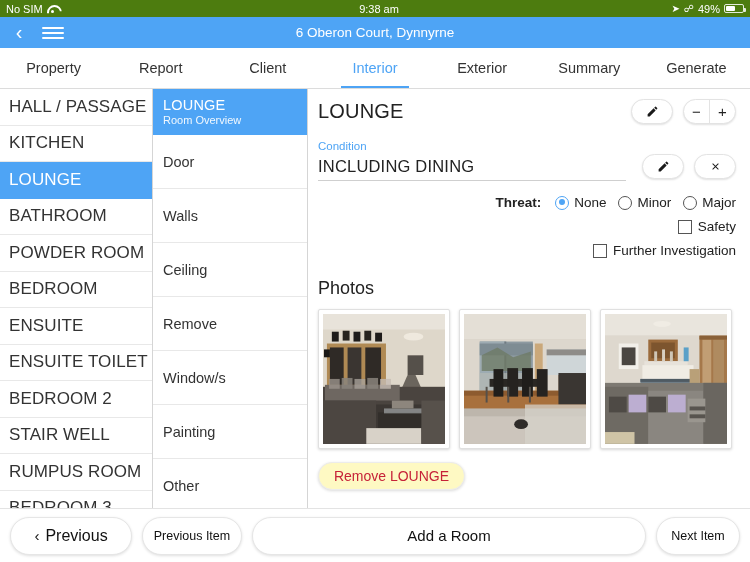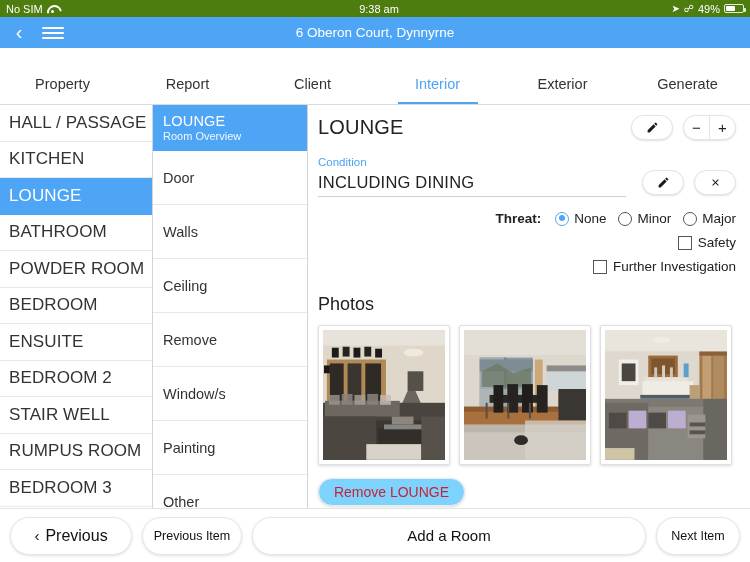"Property" .tabbar { margin-top: 16px -> none }
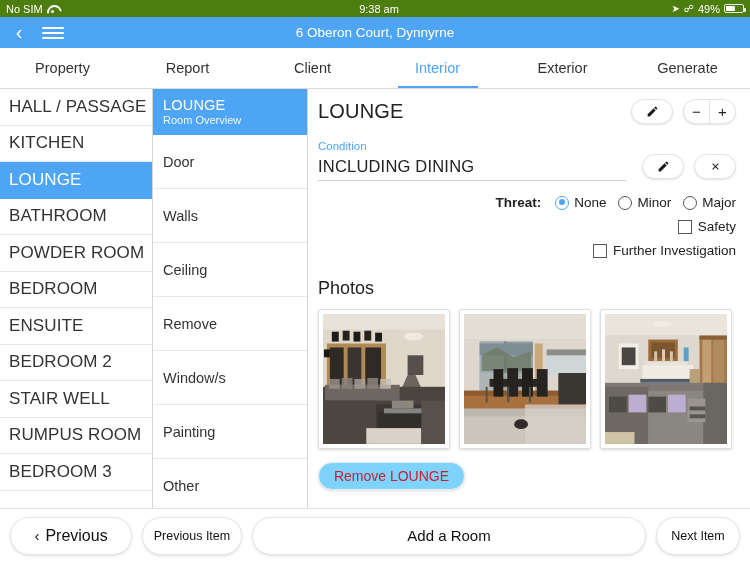"Summary" div.tab { html: none -> <div>Summary</div> }
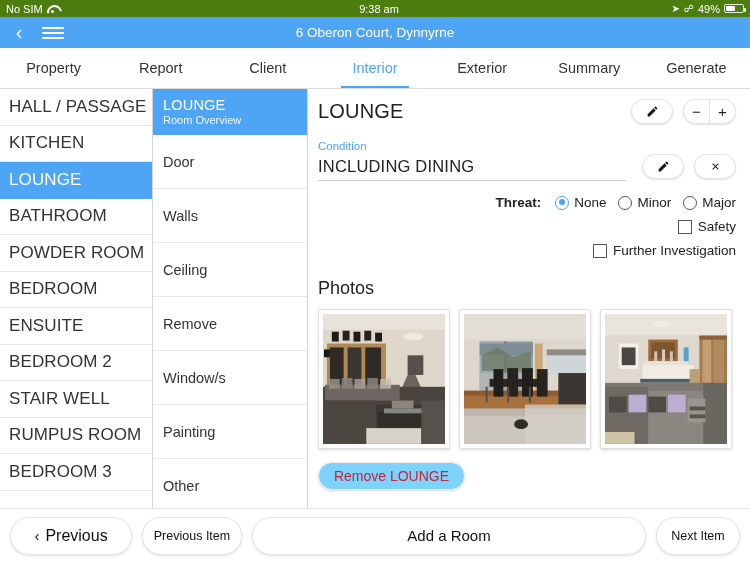"ENSUITE TOILET" div.room-row { html: none -> <div>ENSUITE TOILET</div> }
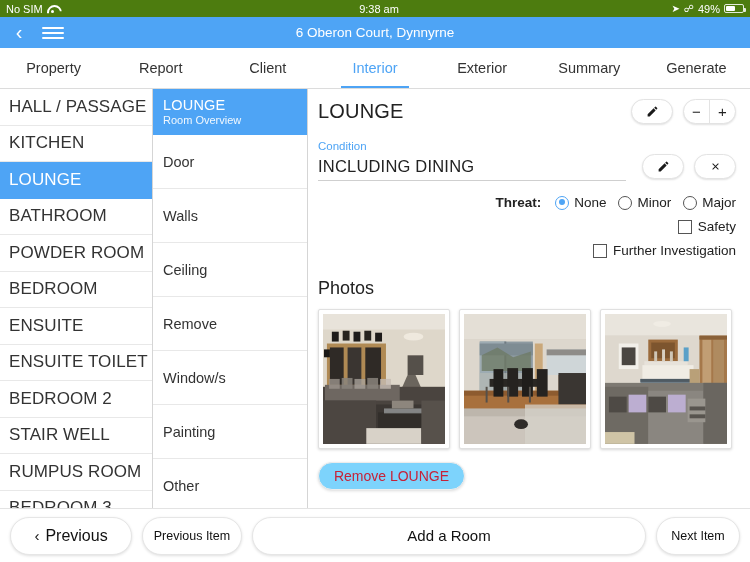"Remove LOUNGE" .remove-btn { background: #7dd3fc -> #fef9c3 }
